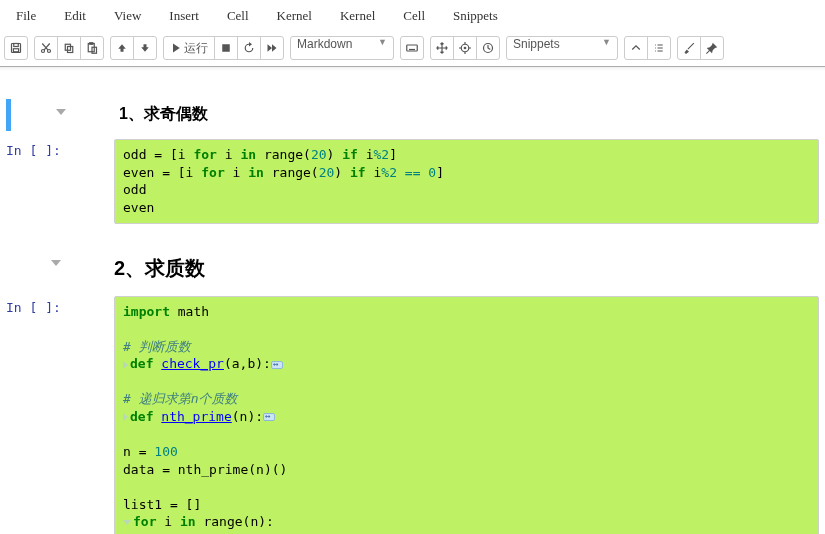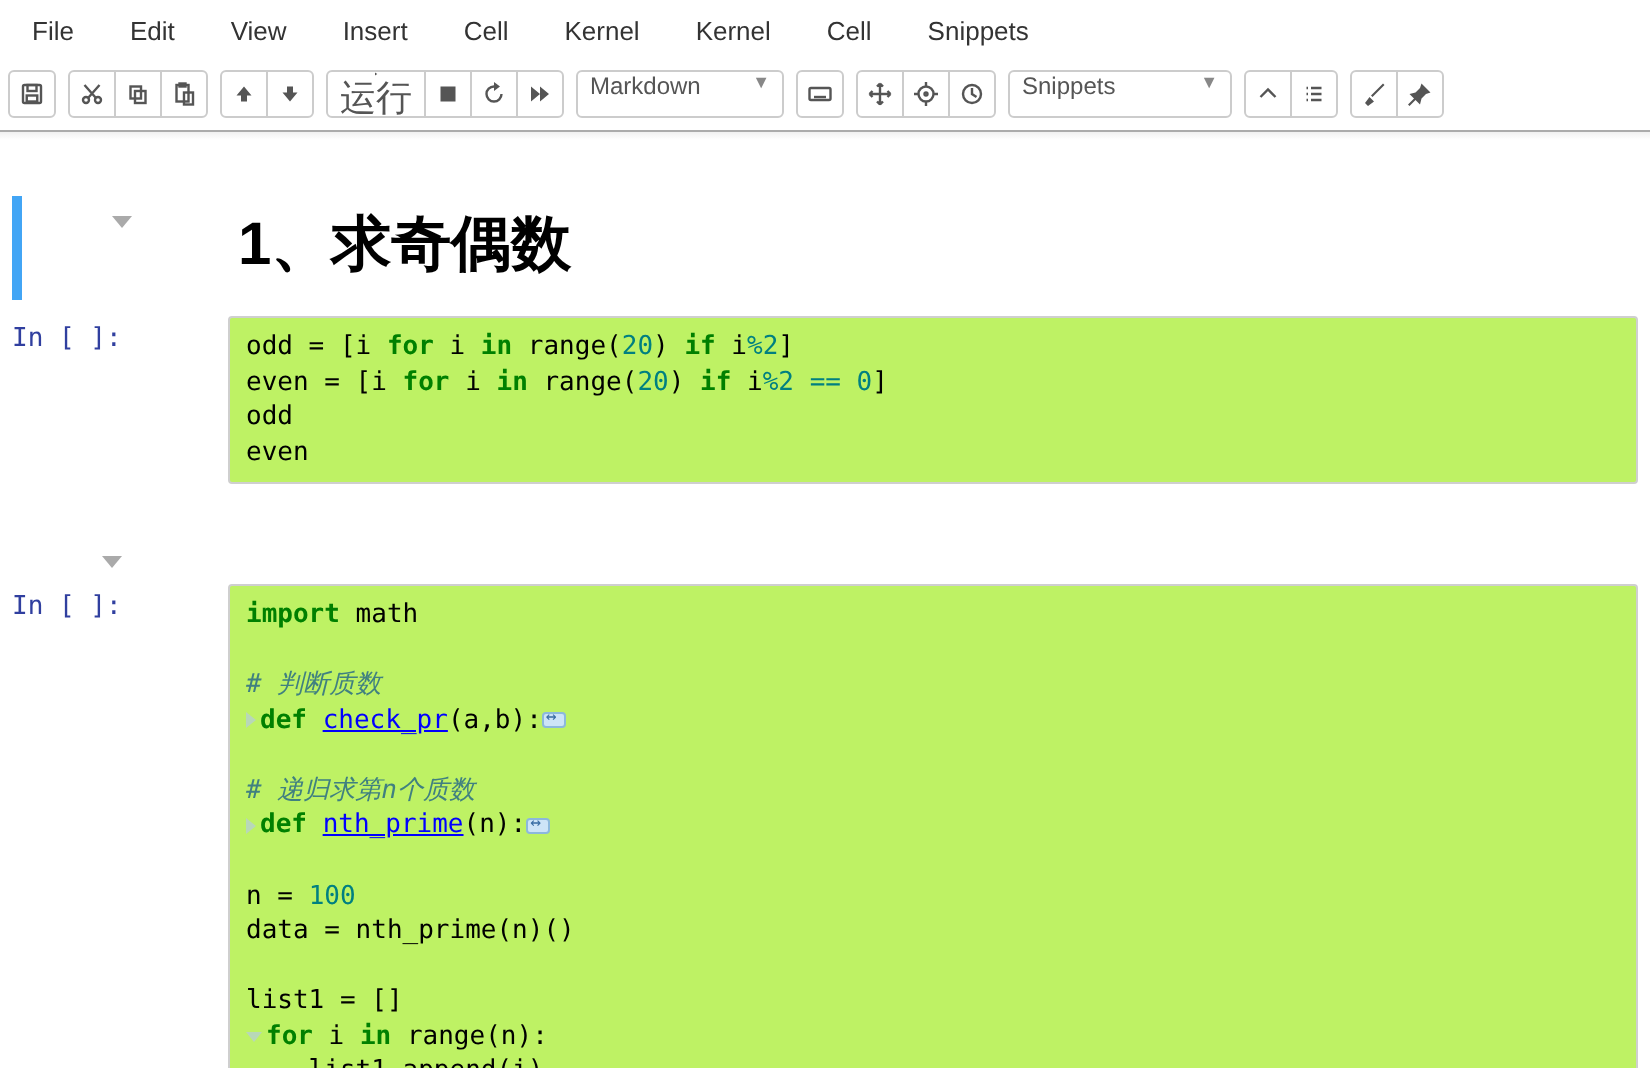"File" .menubar-item { font-family: none -> Liberation Serif, serif }
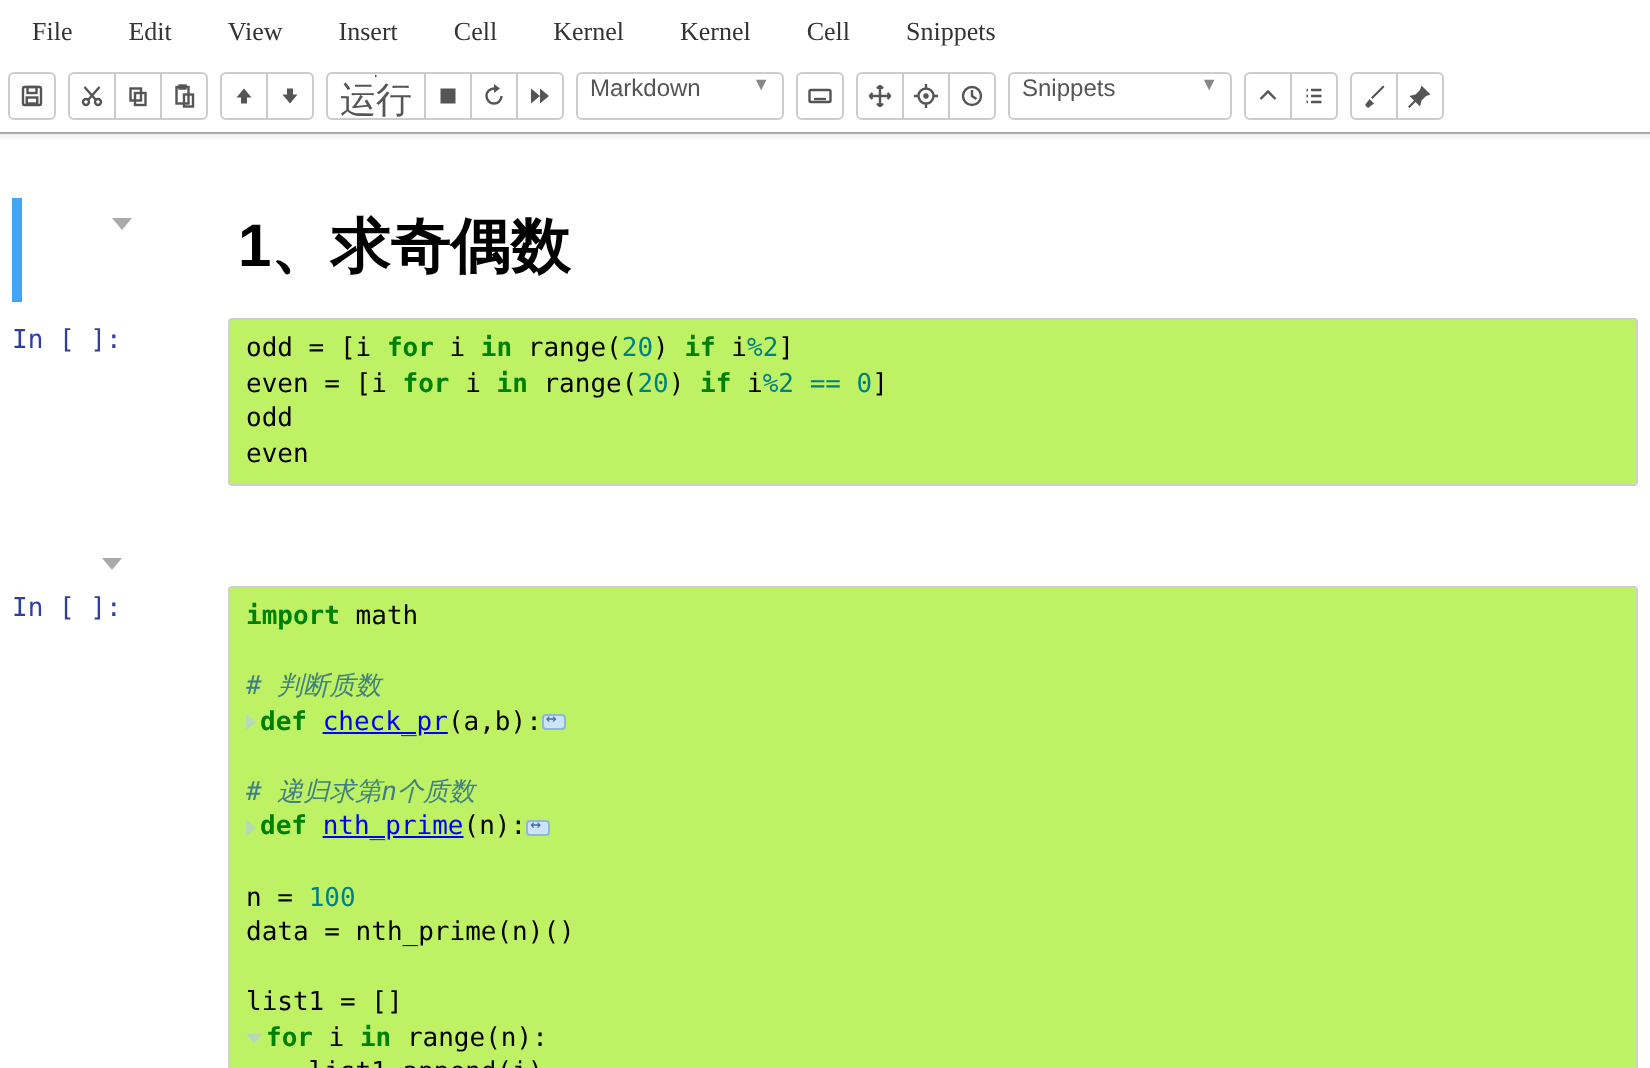"运行" .tb-run { flex-direction: column -> none; font-size: 18px -> 12px }
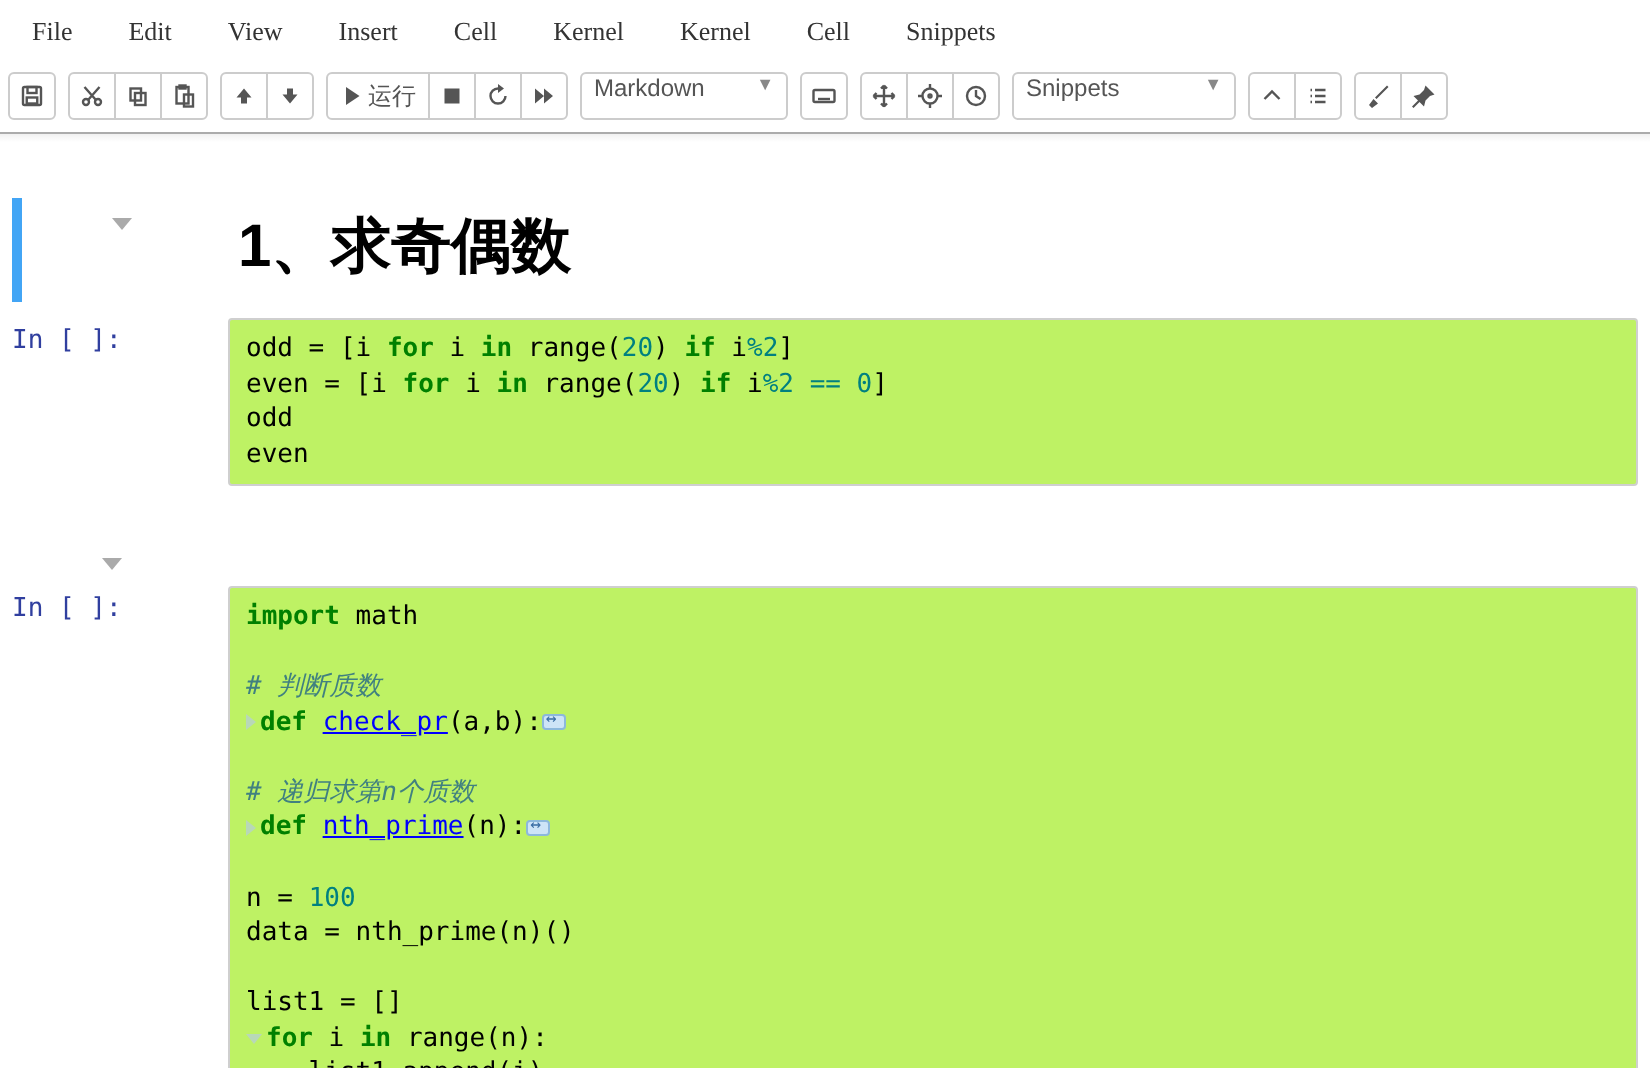"1、求奇偶数" .heading { font-size: 30px -> 16px }
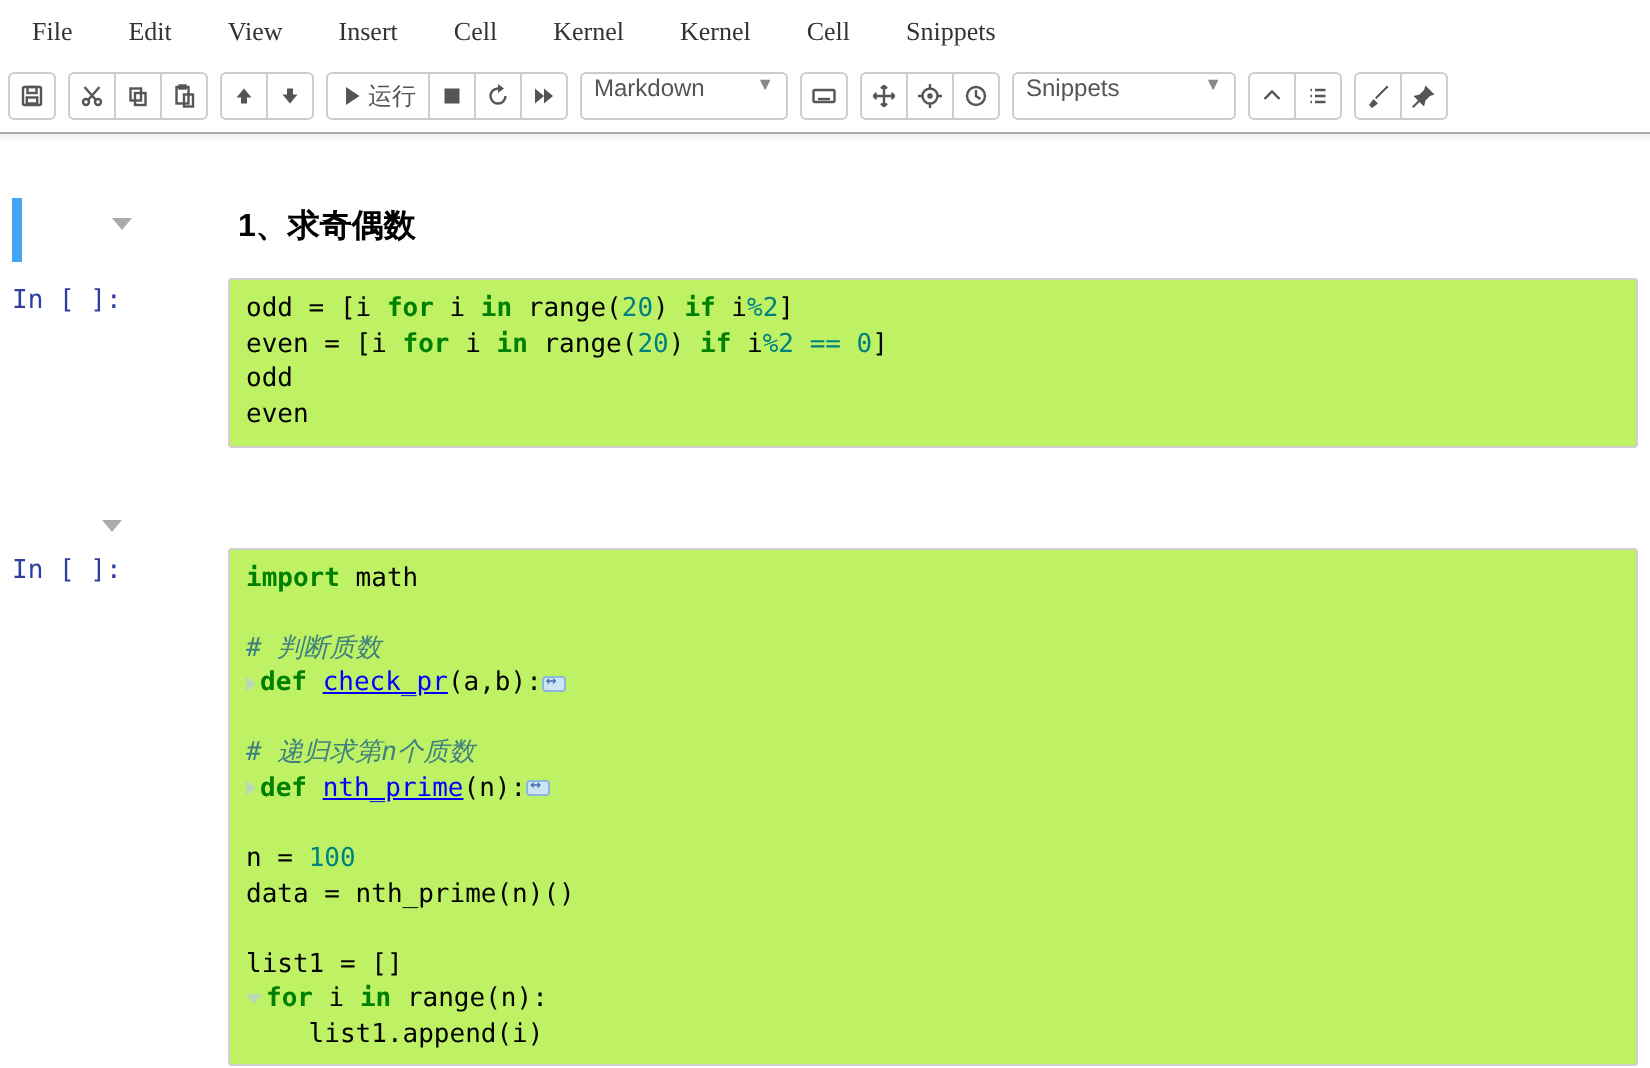"2、求质数" div.body-col { html: none -> <div> <div>2、求质数</div> </div> }
